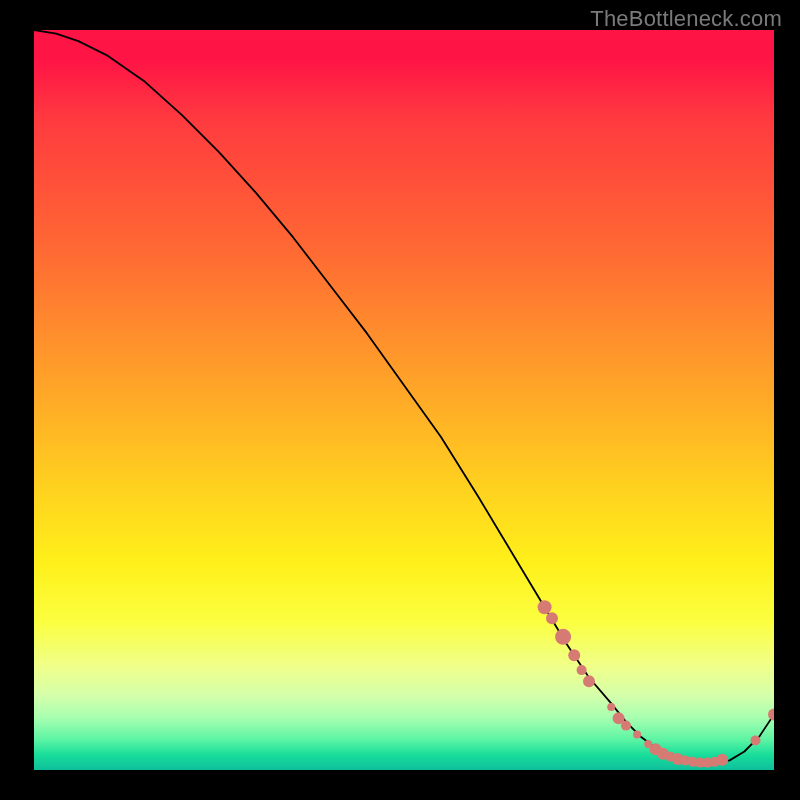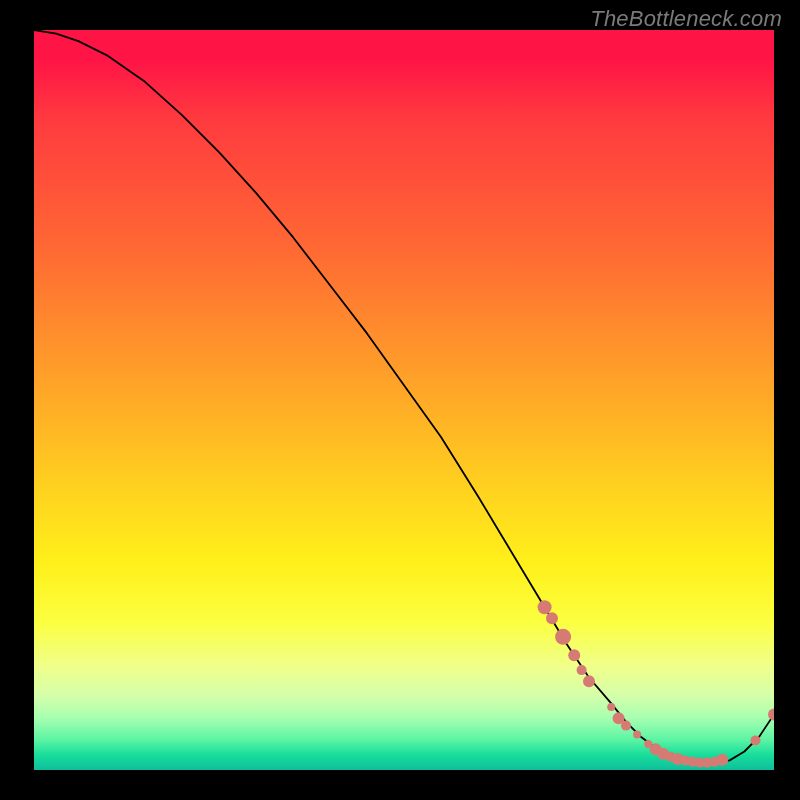"TheBottleneck.com" .watermark { font-style: italic -> none }
